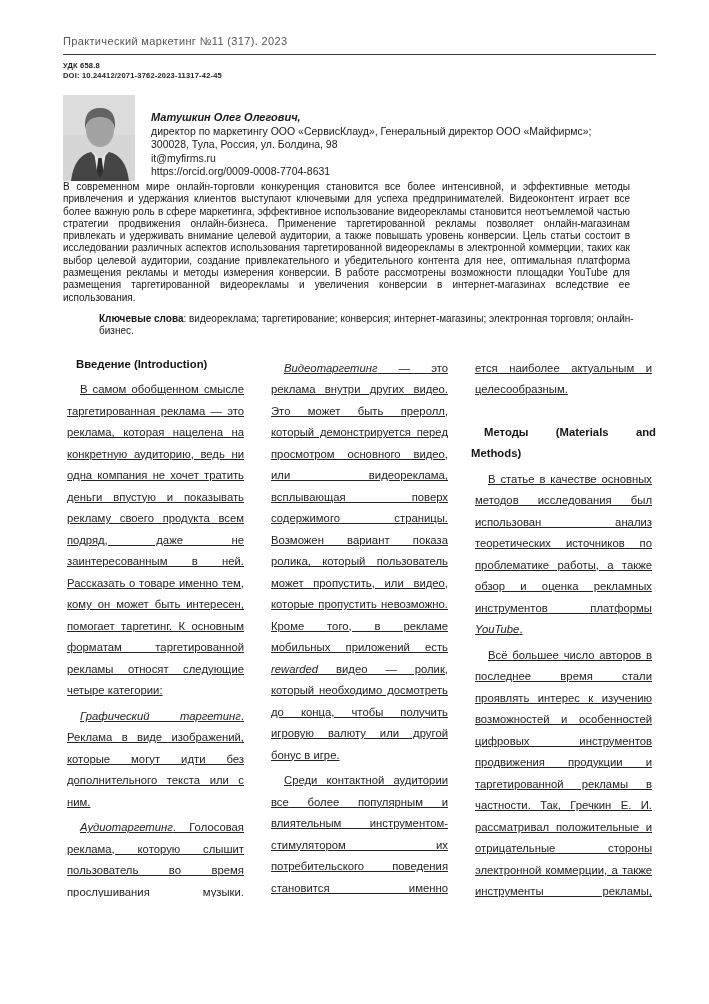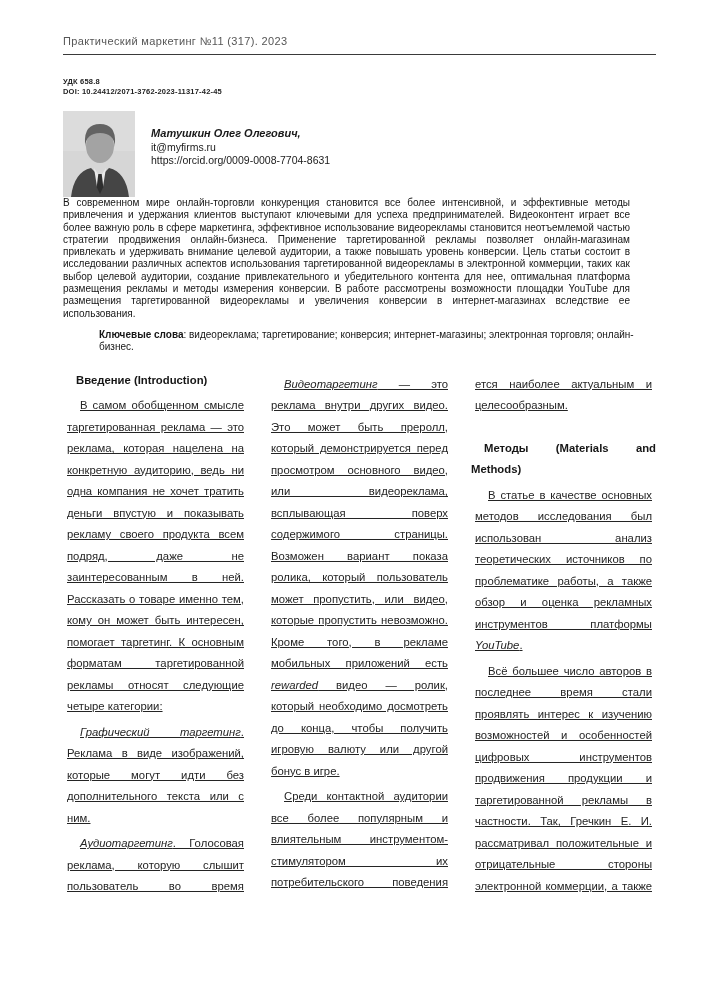"УДК 658.8" .udc-block { margin-top: 22px -> 6px }
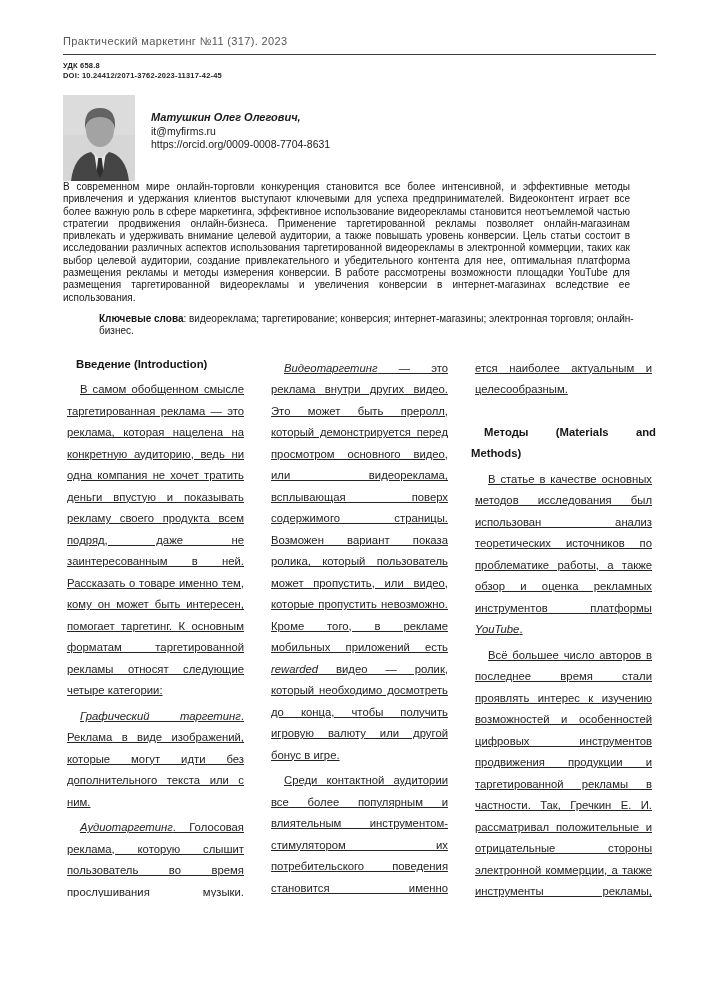"директор по маркетингу ООО" div { html: none -> <div>директор по маркетингу ООО «СервисКлауд», Генеральный директор ООО «Майфирмс»; 300028, Тула, Россия, ул. Болдина, 98</div> }
